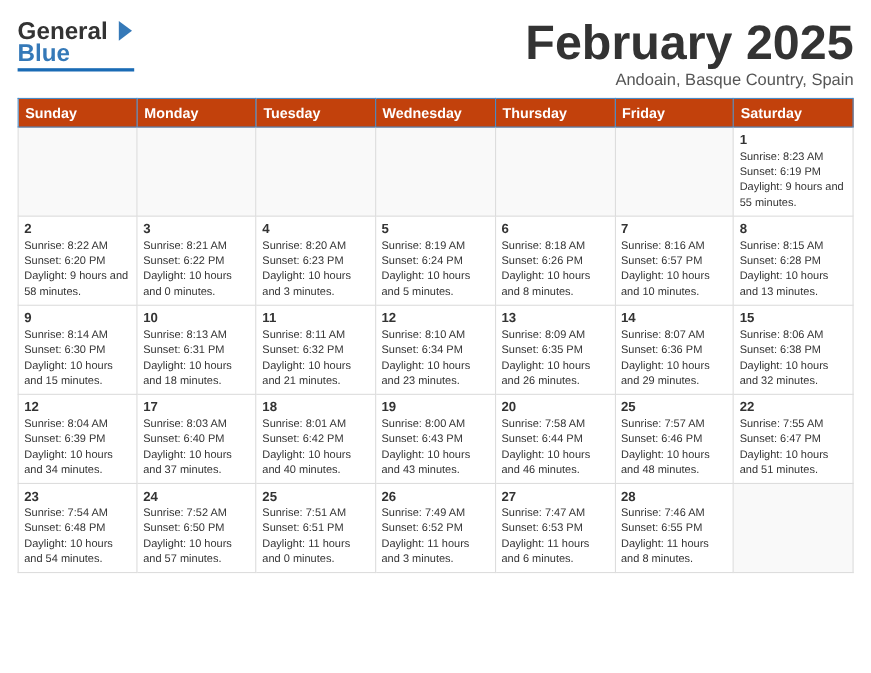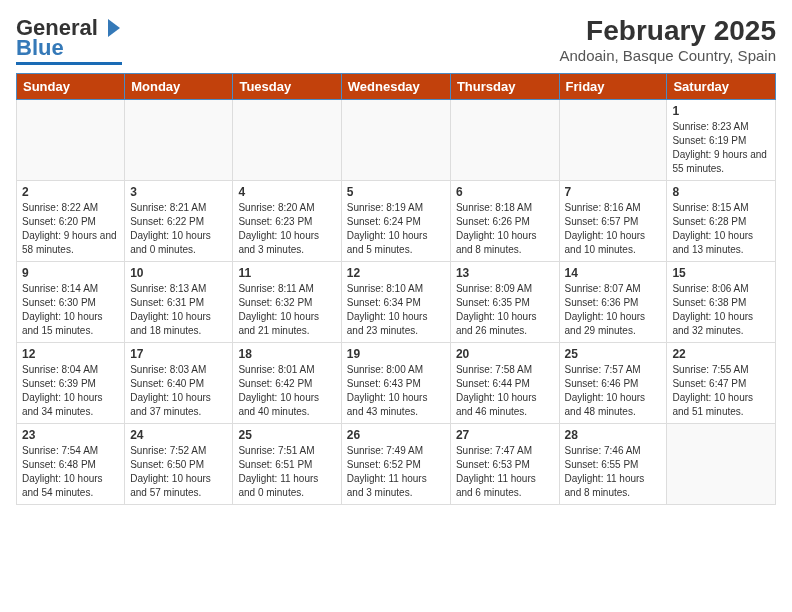"February 2025" .calendar-title { font-size: 28px -> 44px }
